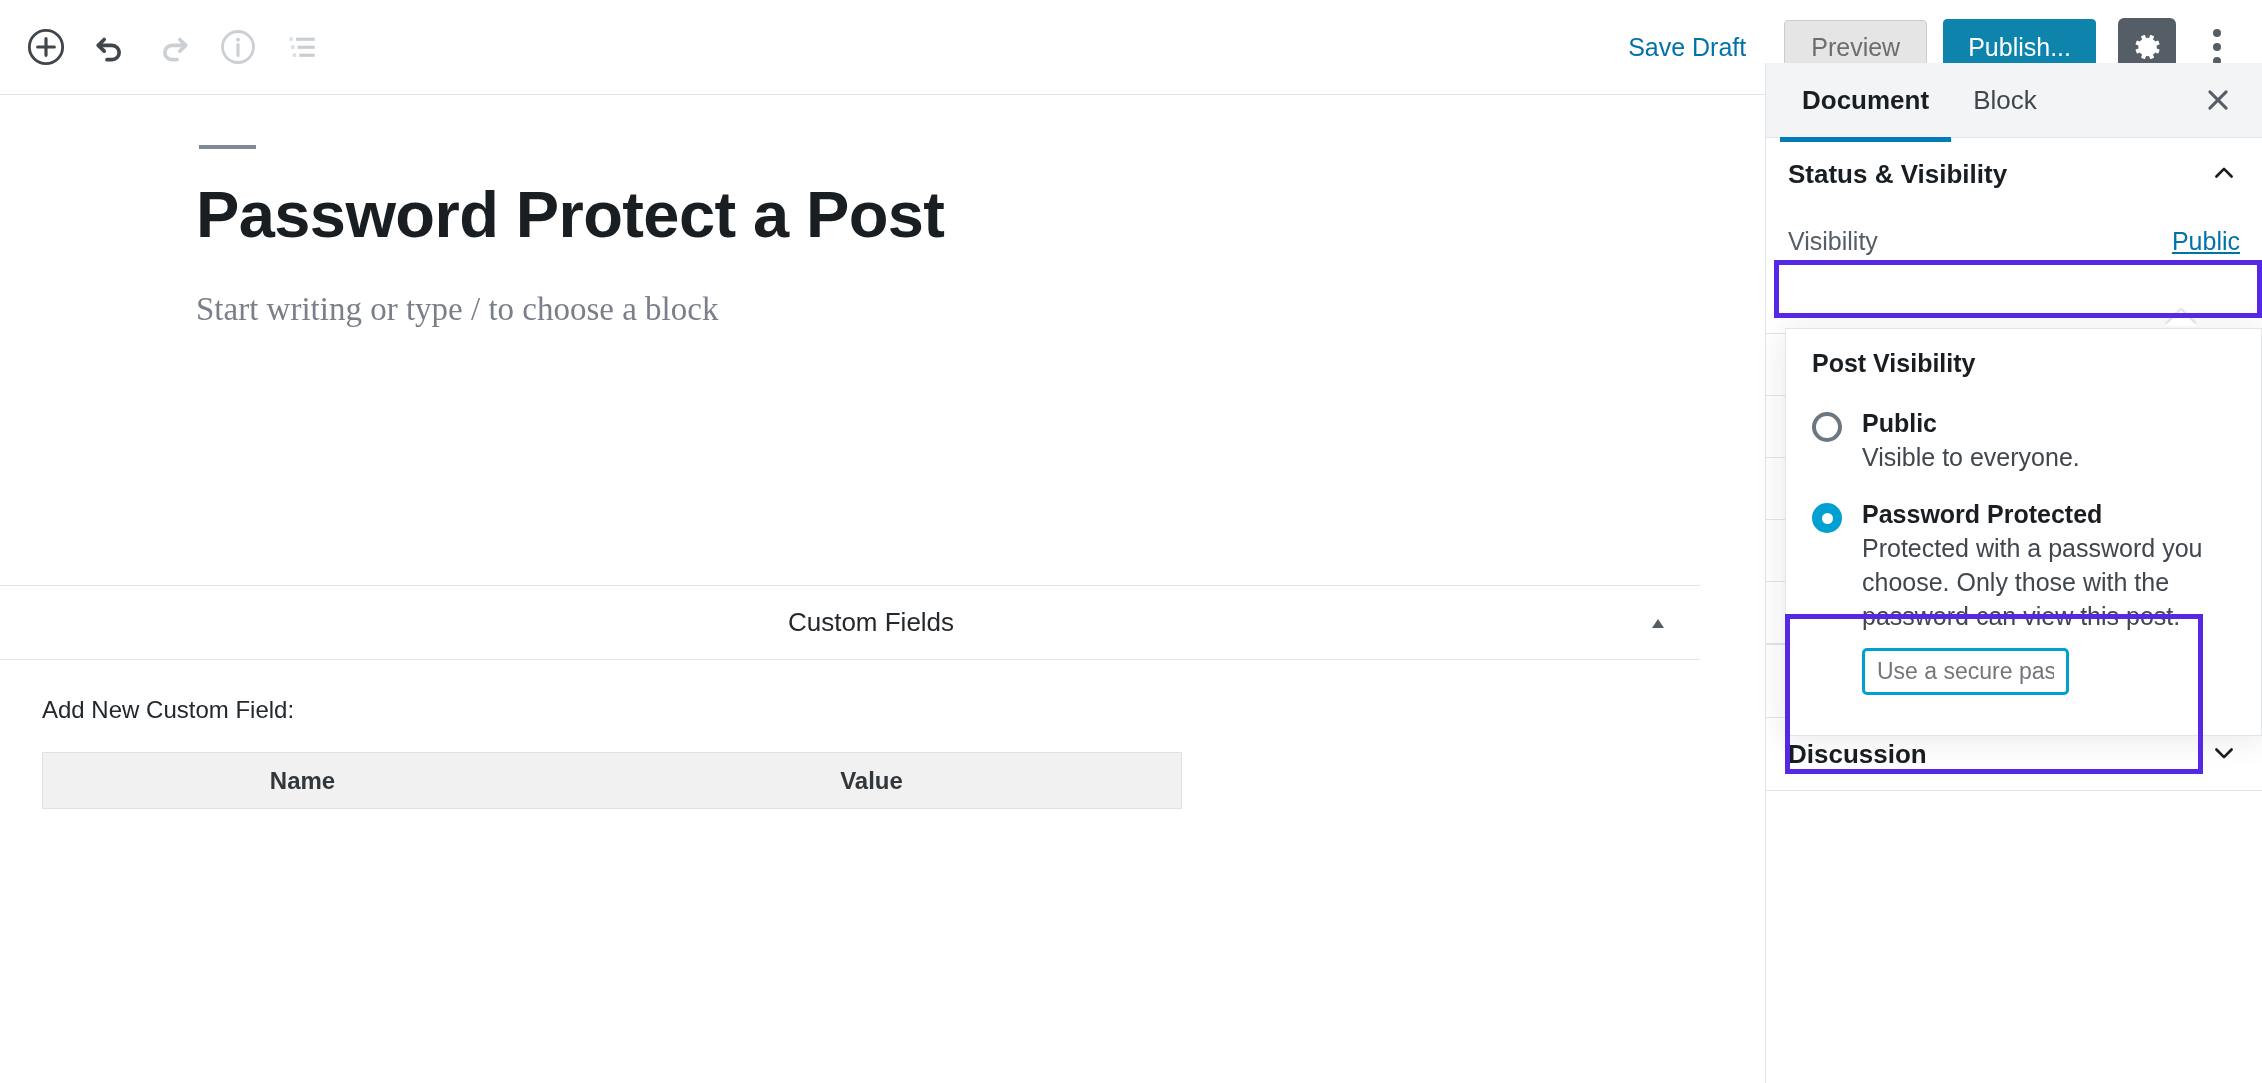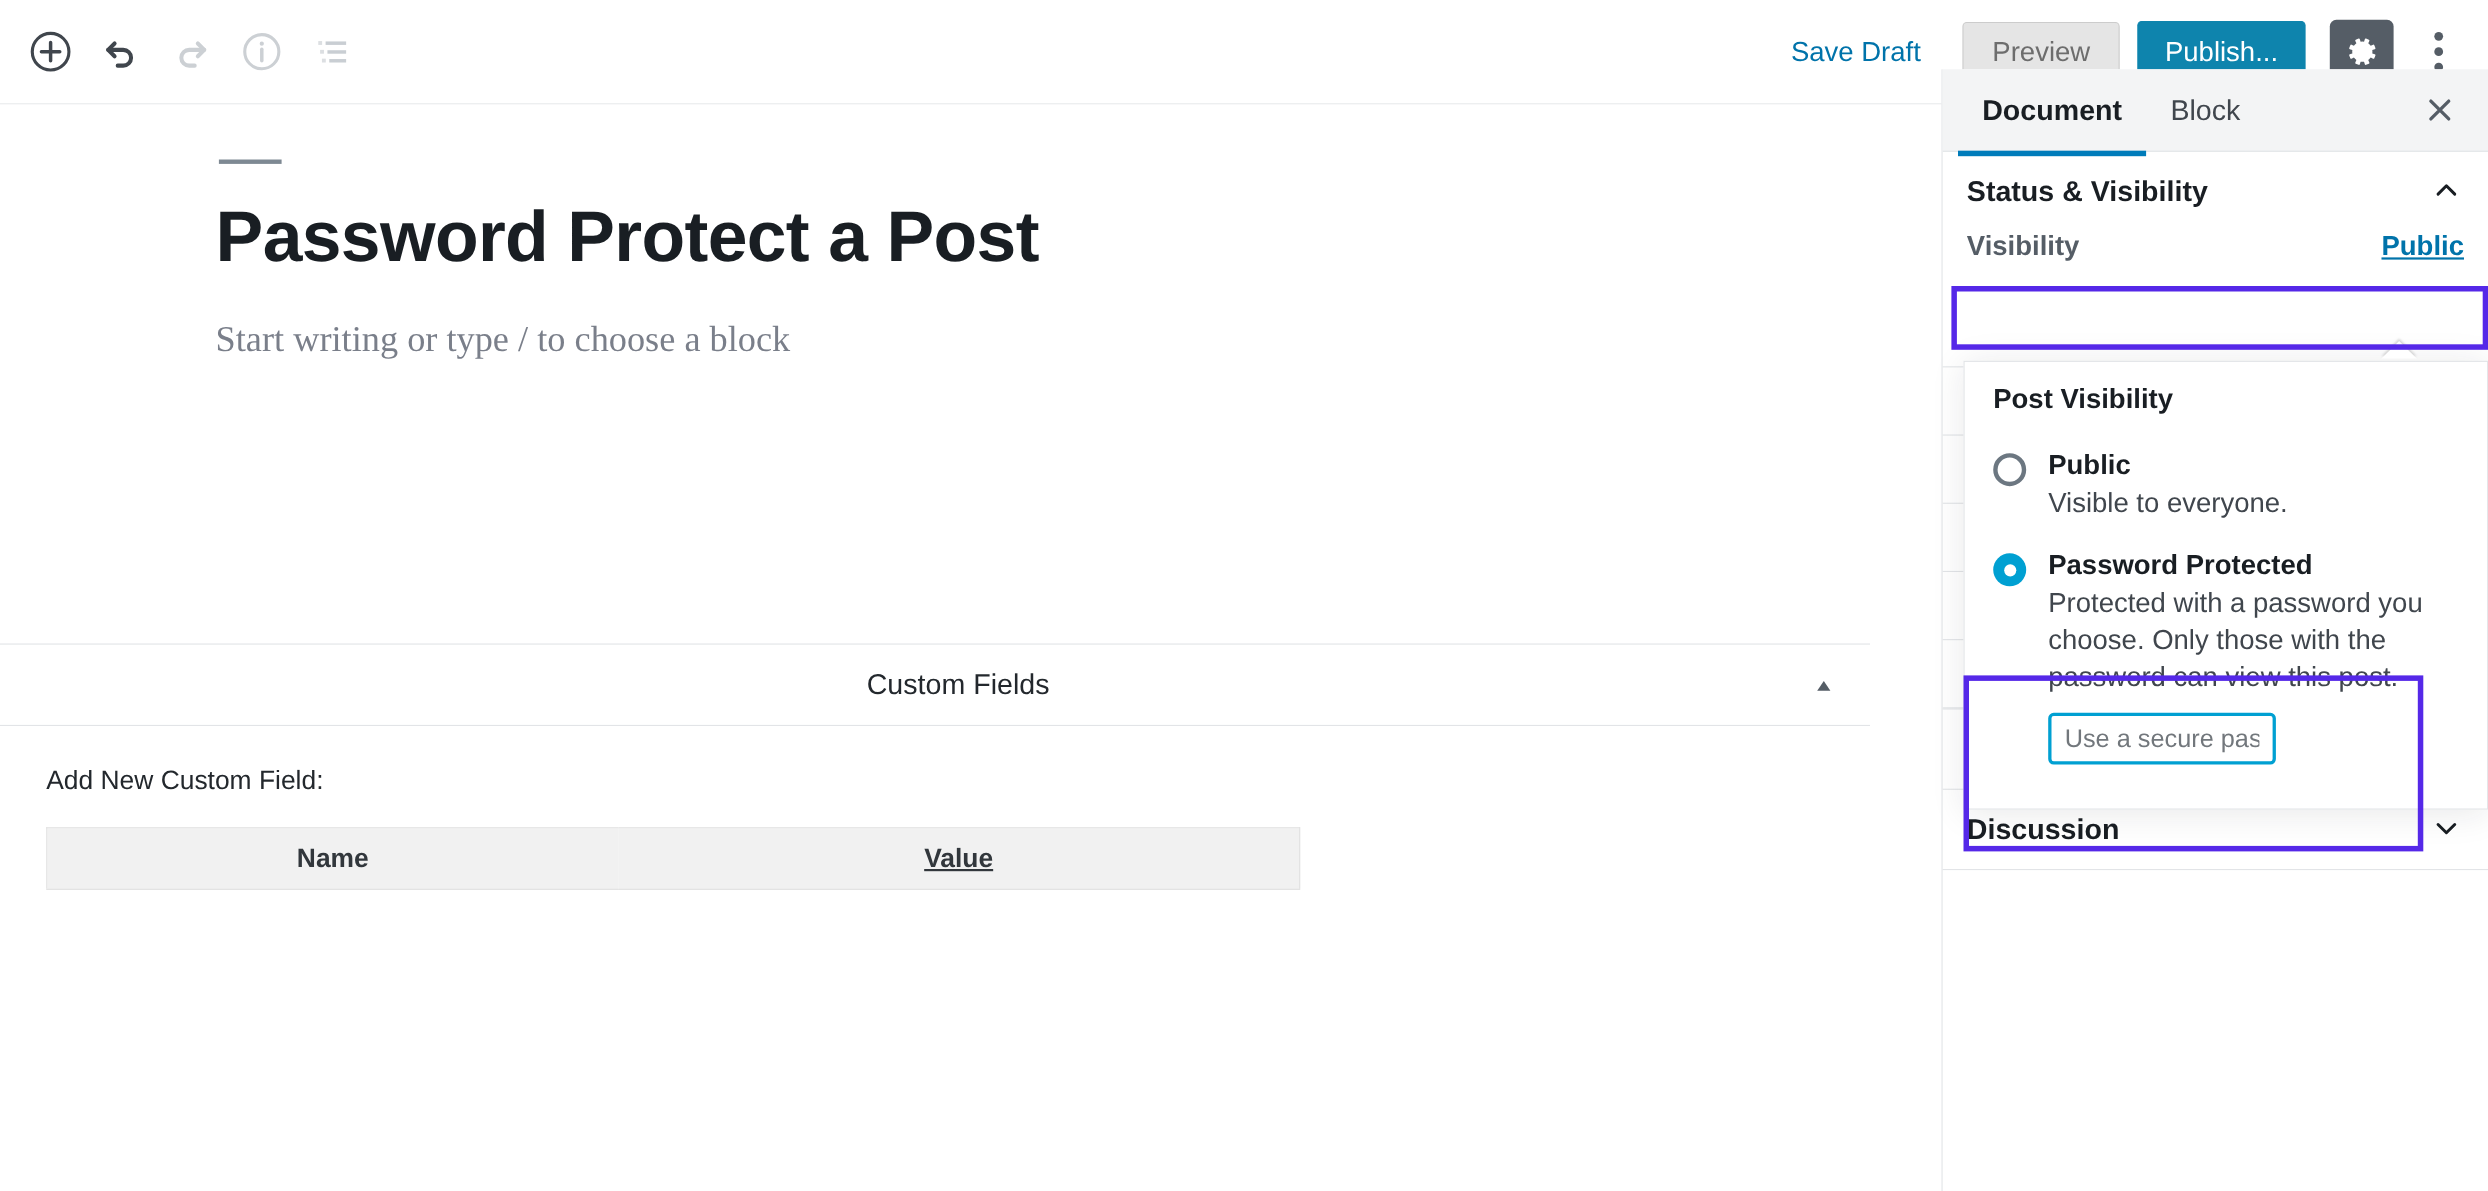"Visibility" .vis-row { align-items: none -> center; font-weight: bold -> none }
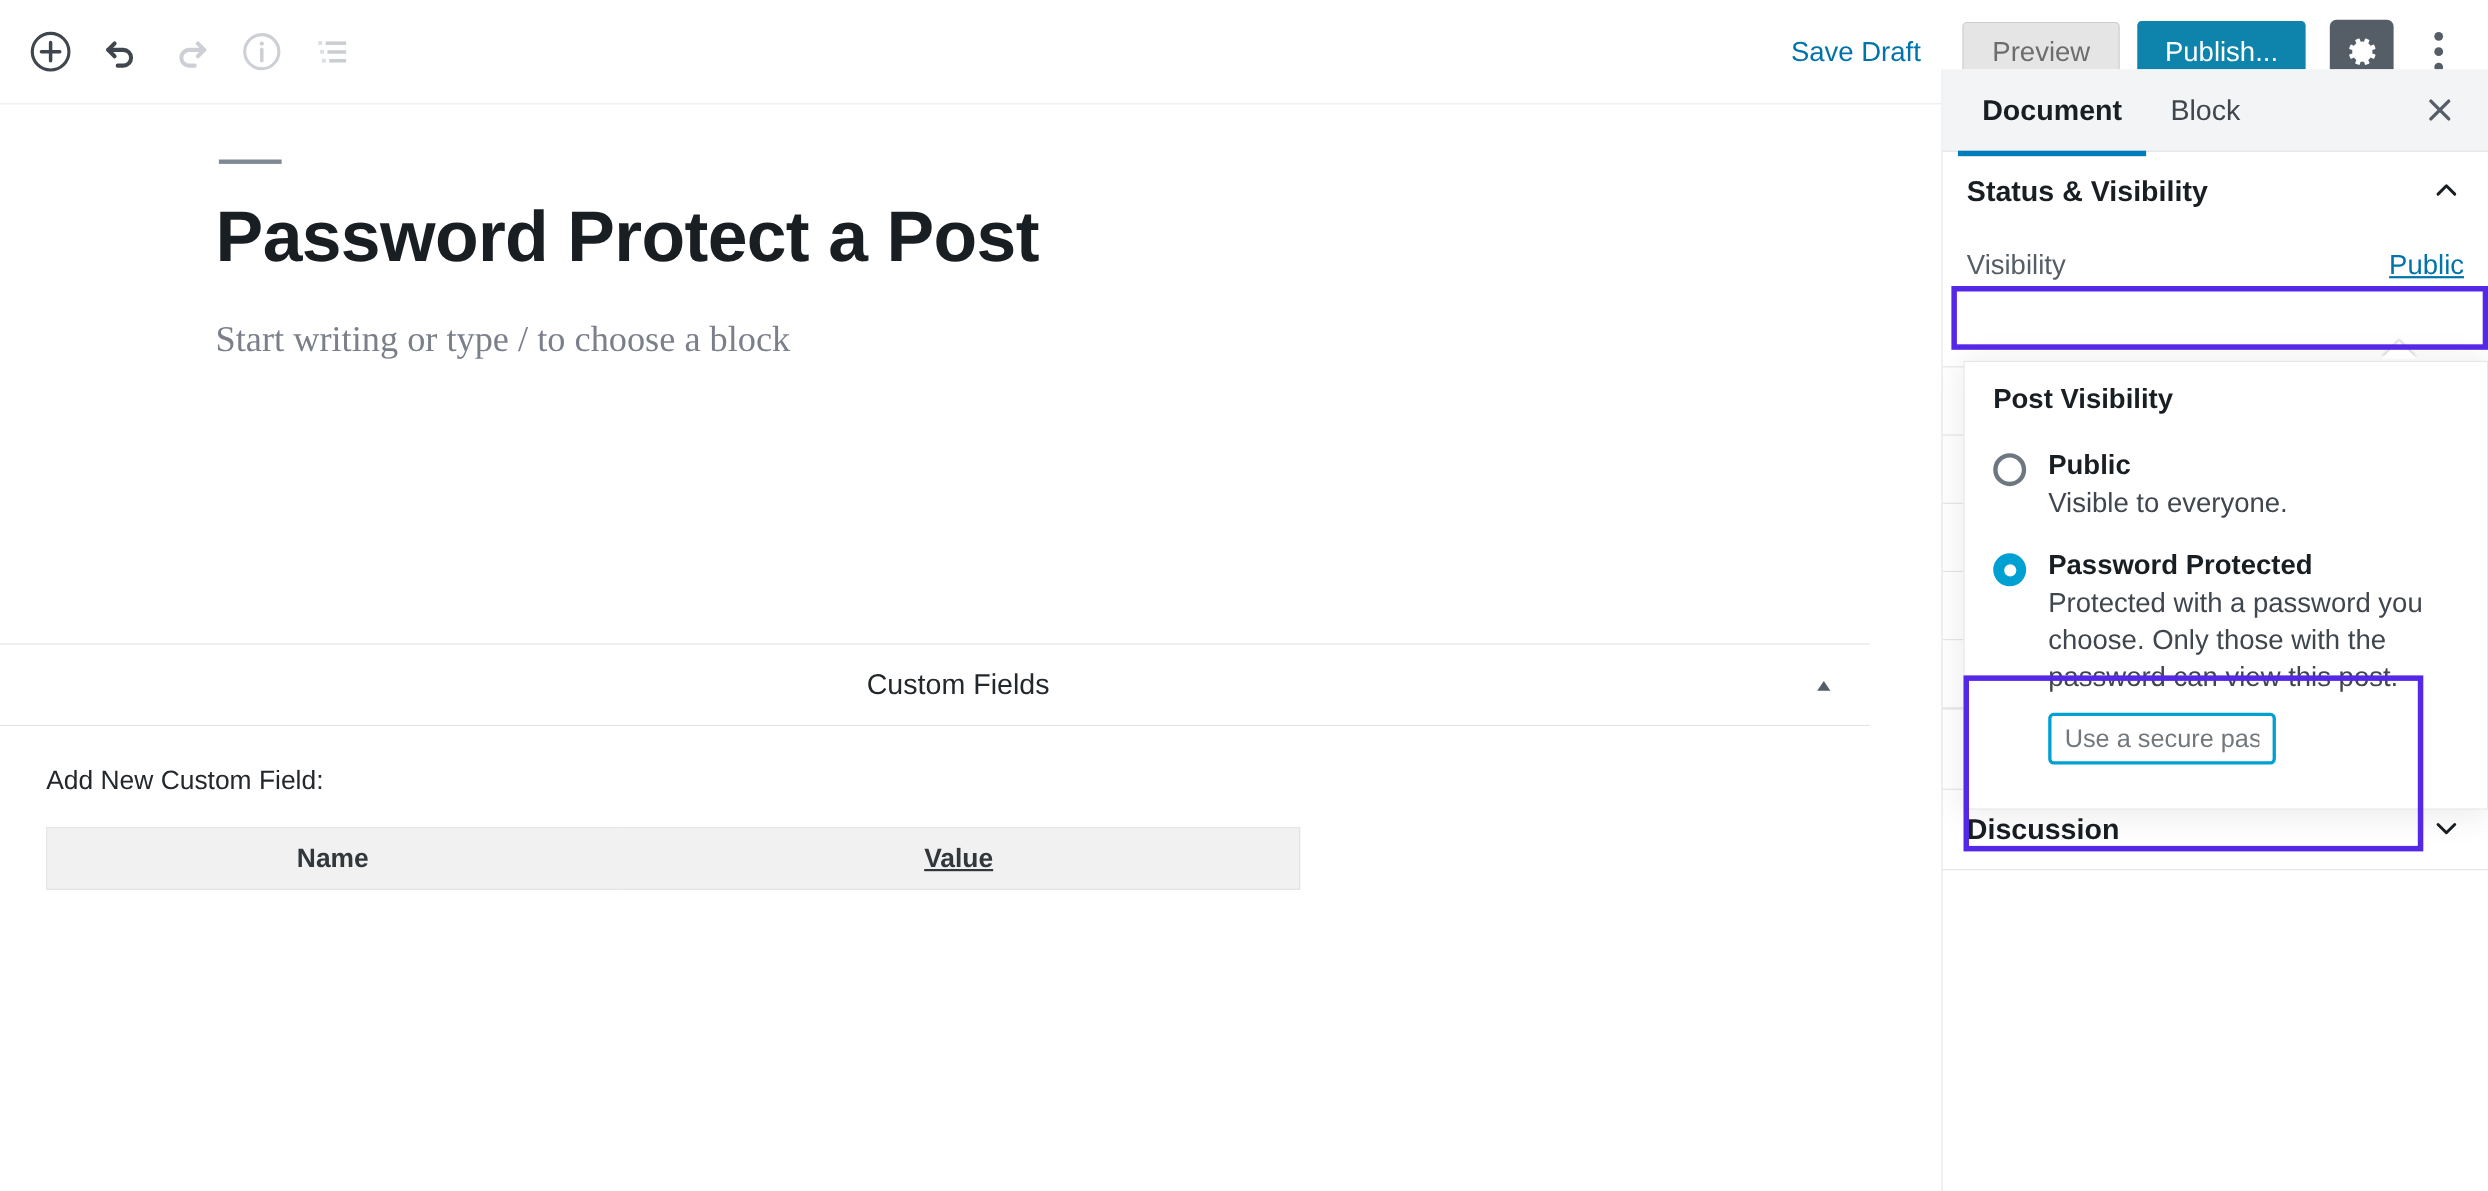"Value" .cf-th-value { text-decoration: underline -> none }
